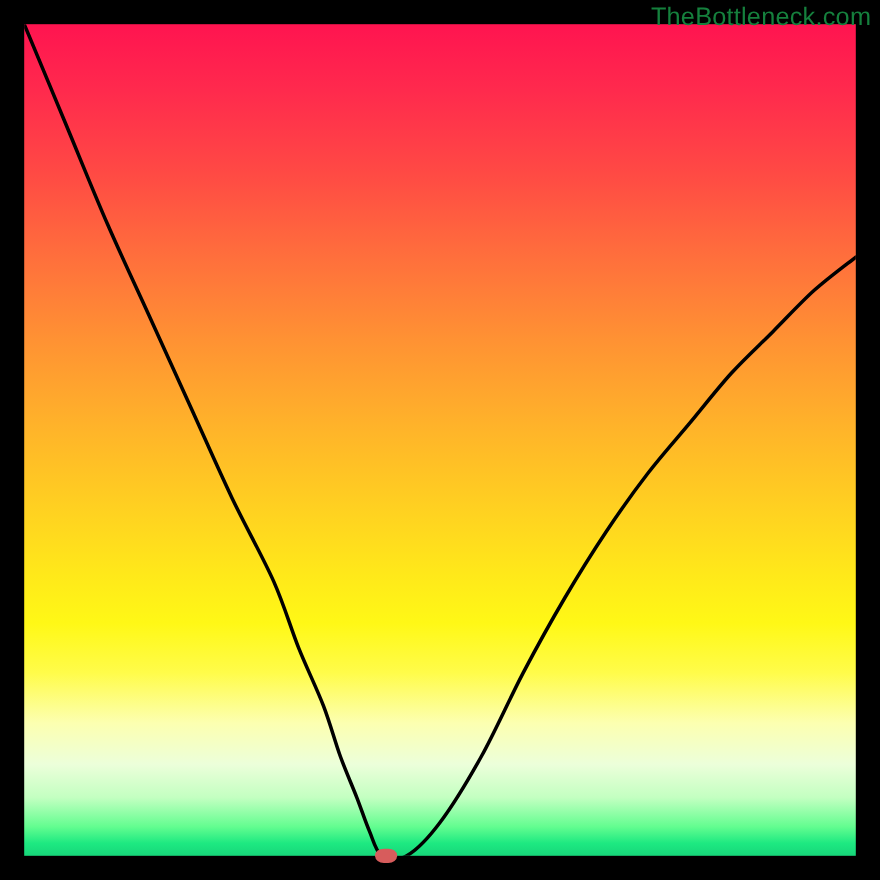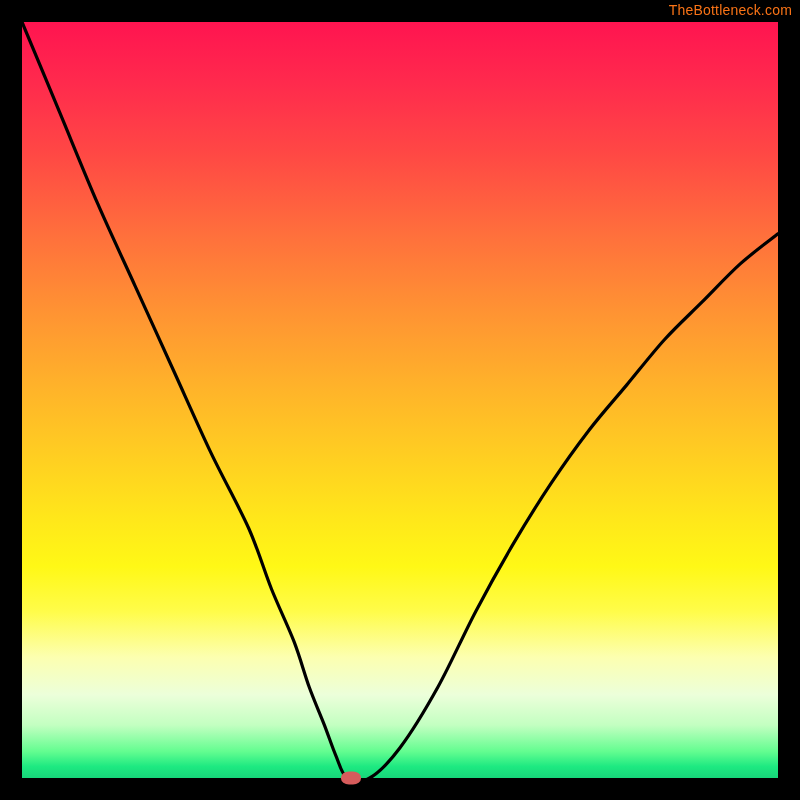"TheBottleneck.com" .watermark { color: #f97316 -> #15803d; font-size: 14px -> 23px }
